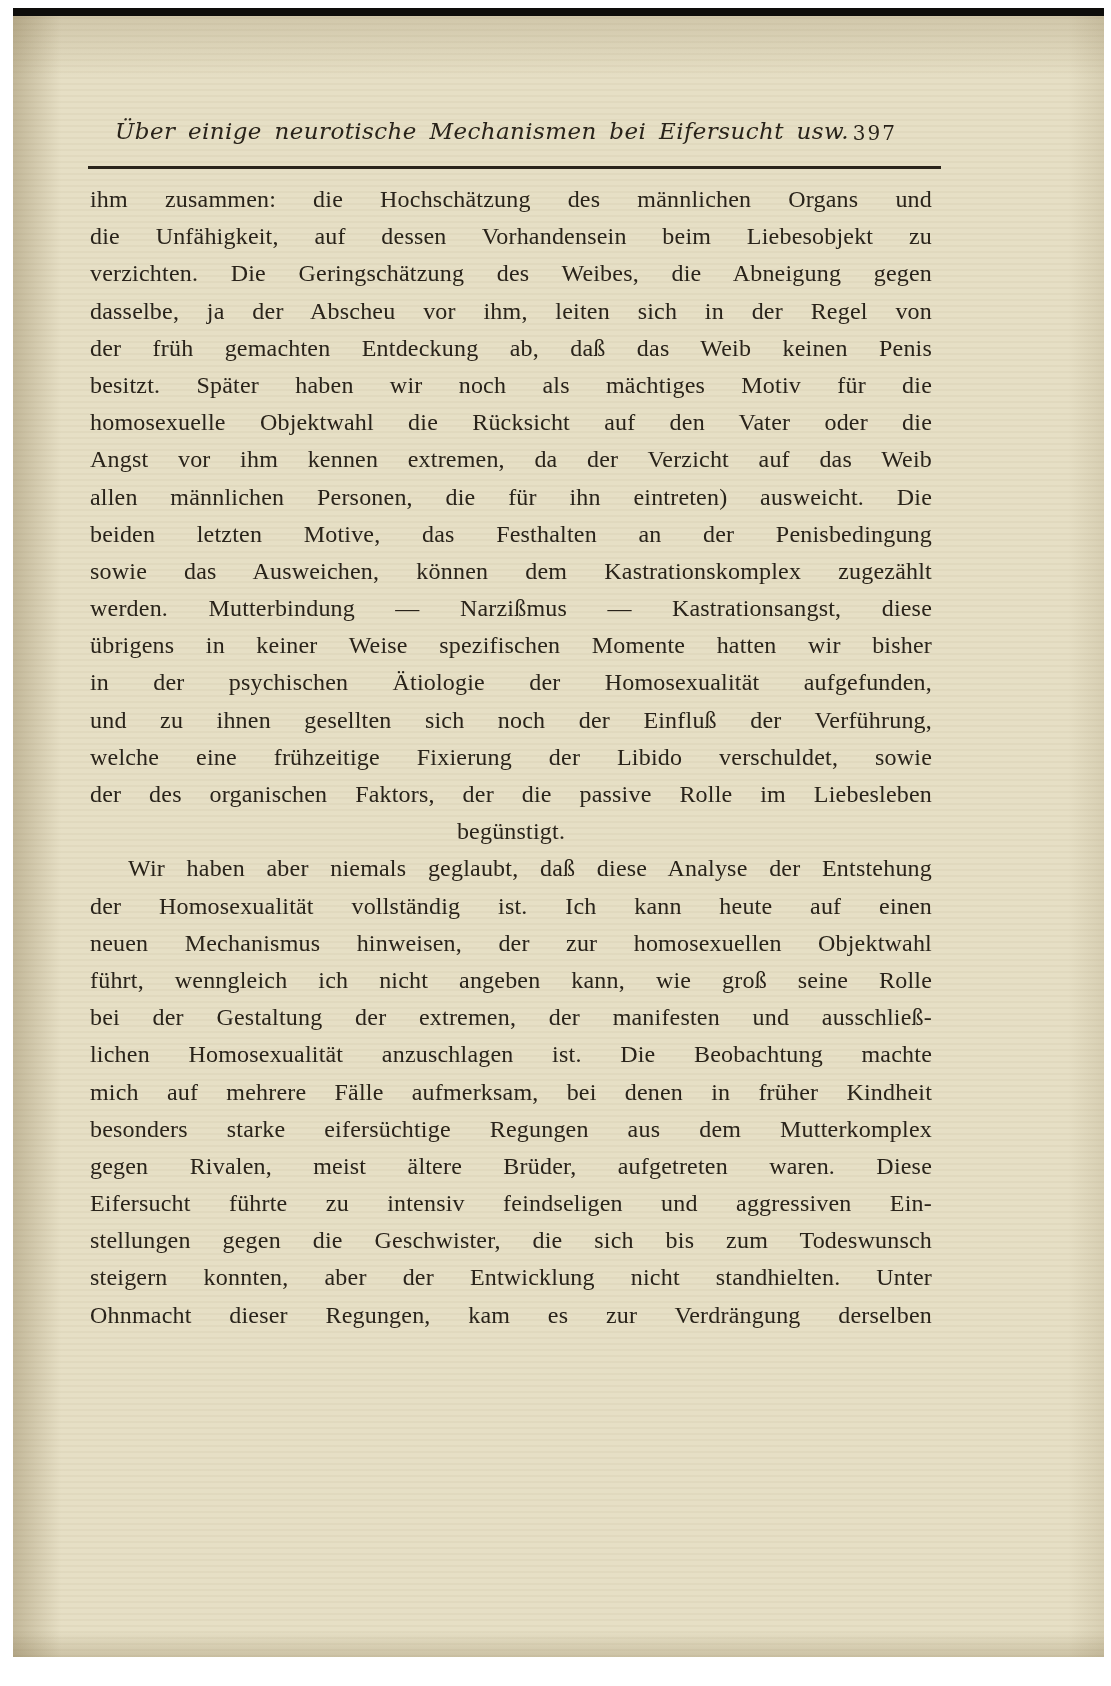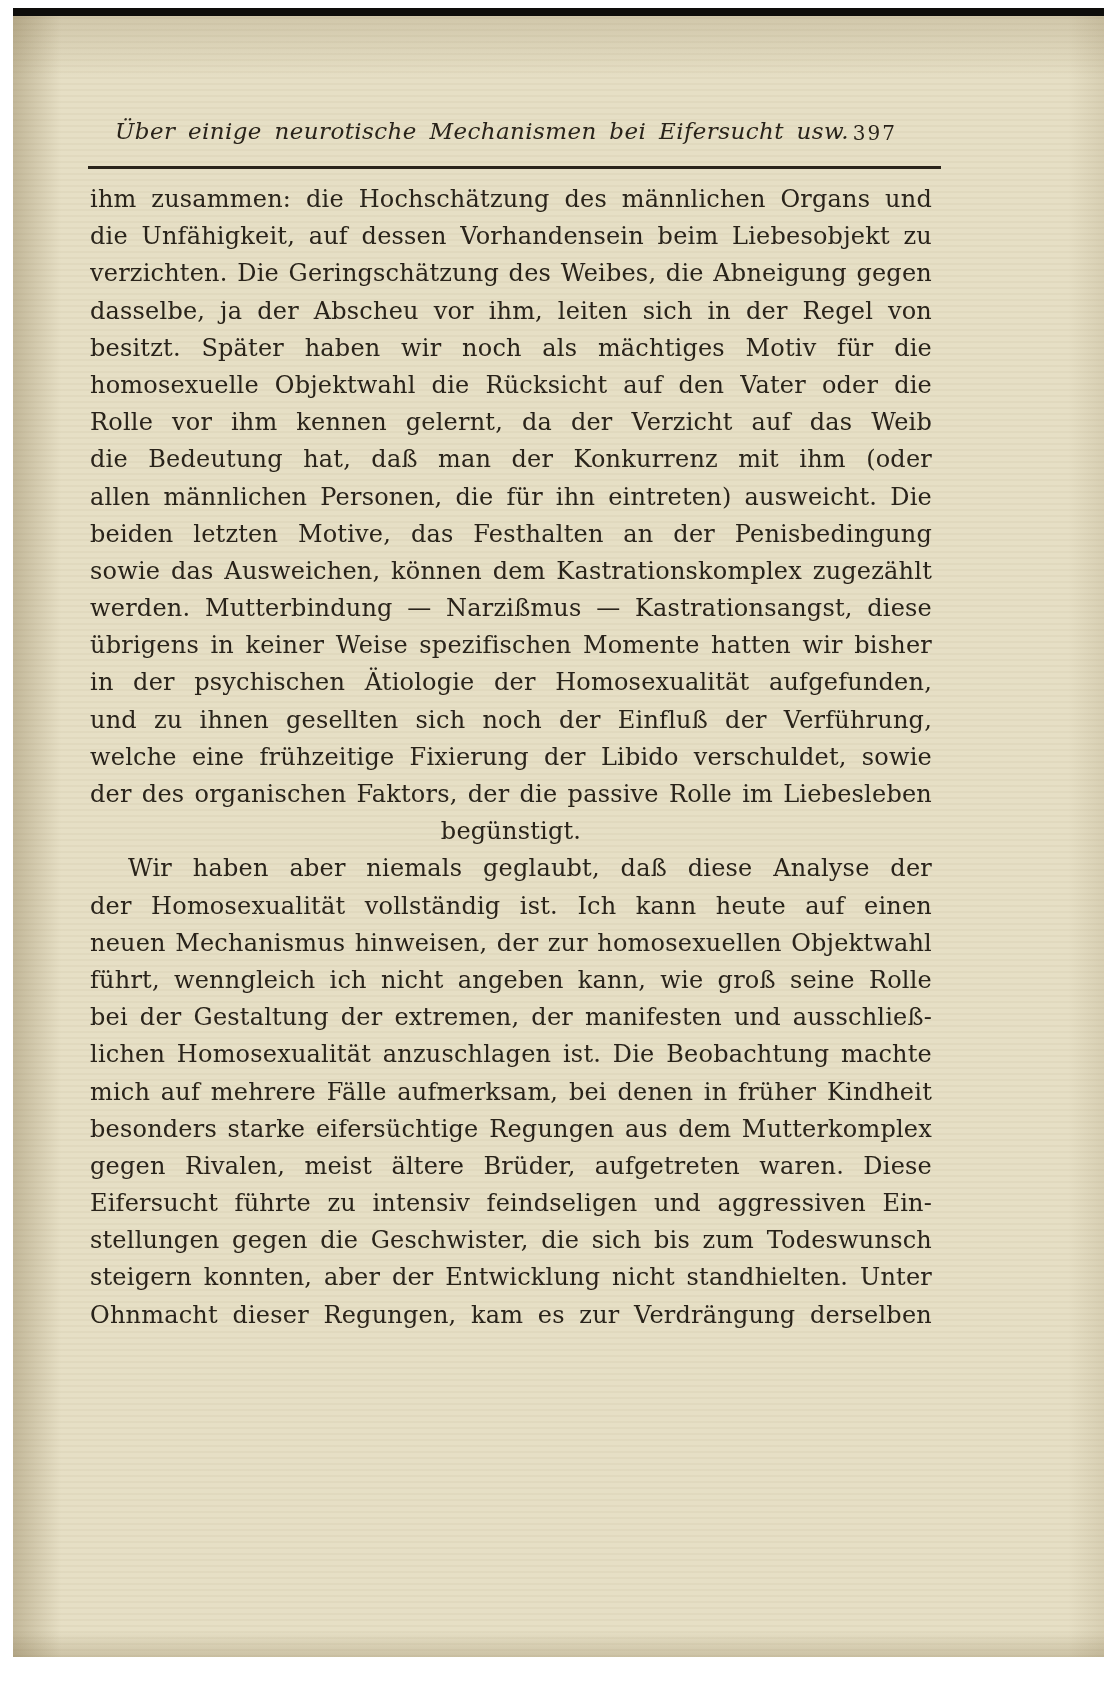"ihm zusammen: die Hochschätzung des" .bodytext { font-family: none -> Liberation Serif, serif }
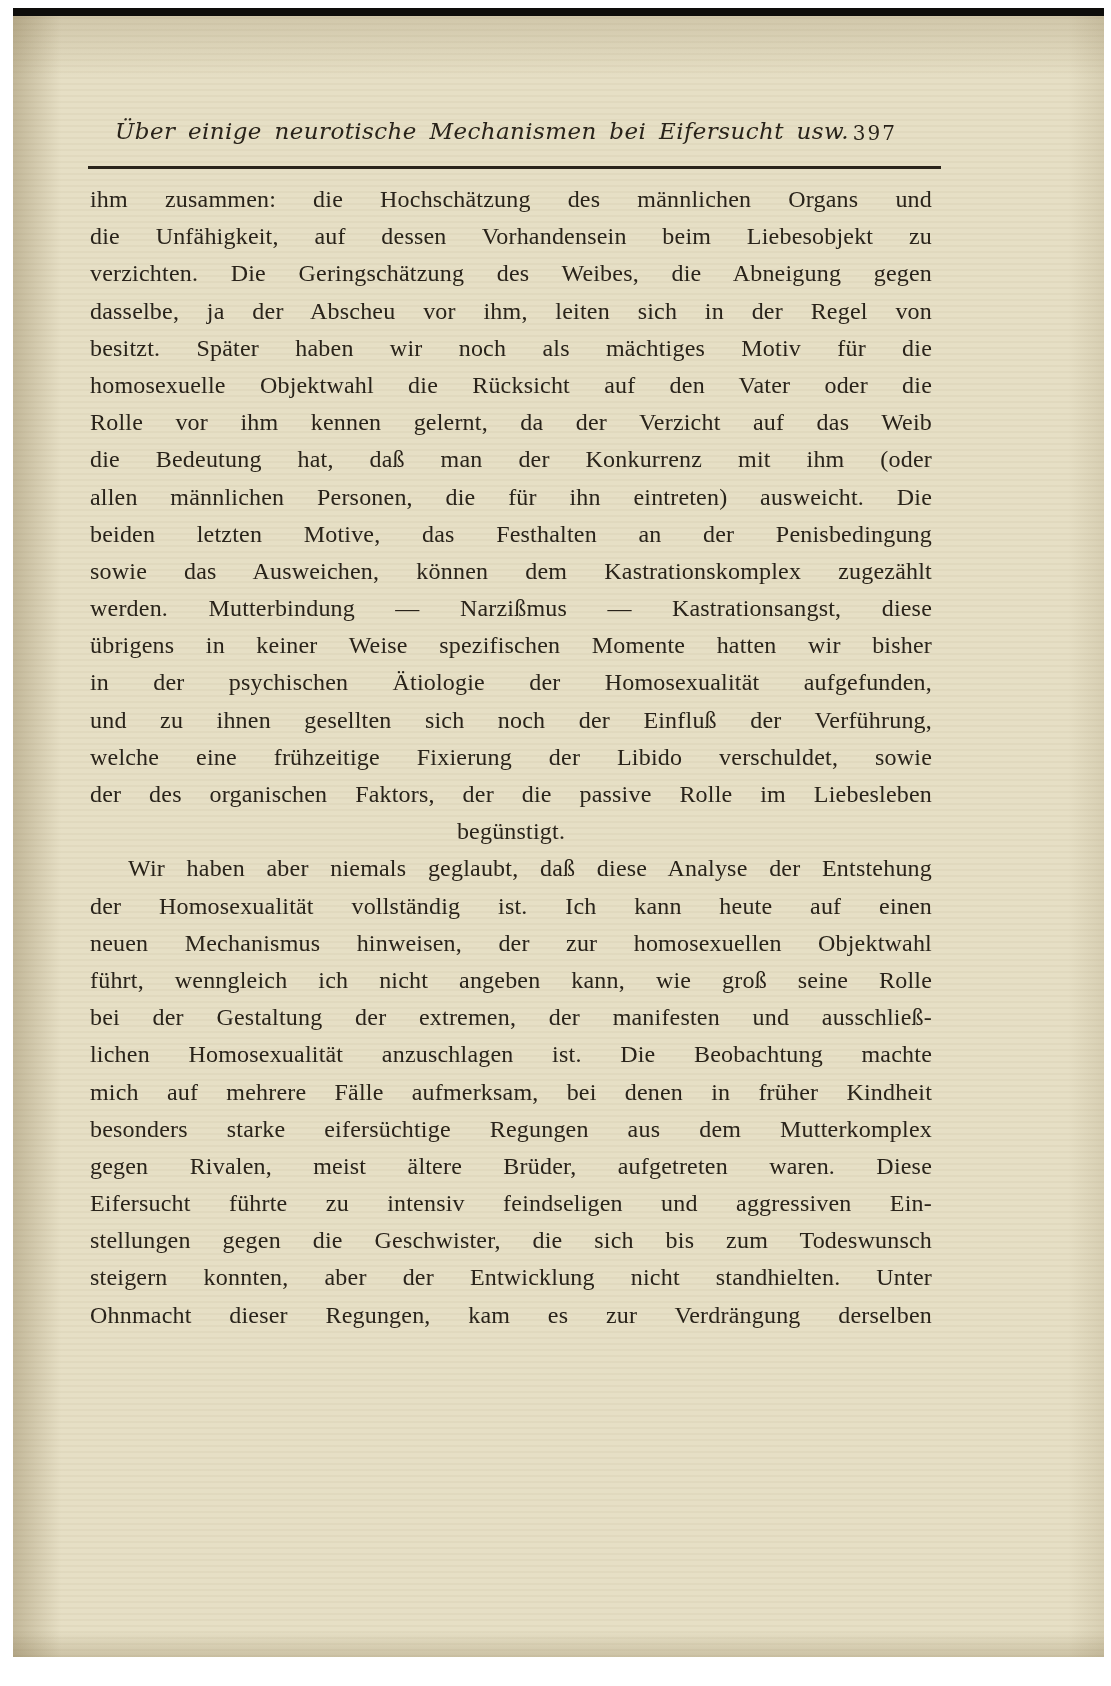"der früh gemachten Entdeckung ab," div.line { html: none -> <div>der früh gemachten Entdeckung ab, daß das Weib keinen Penis</div> }
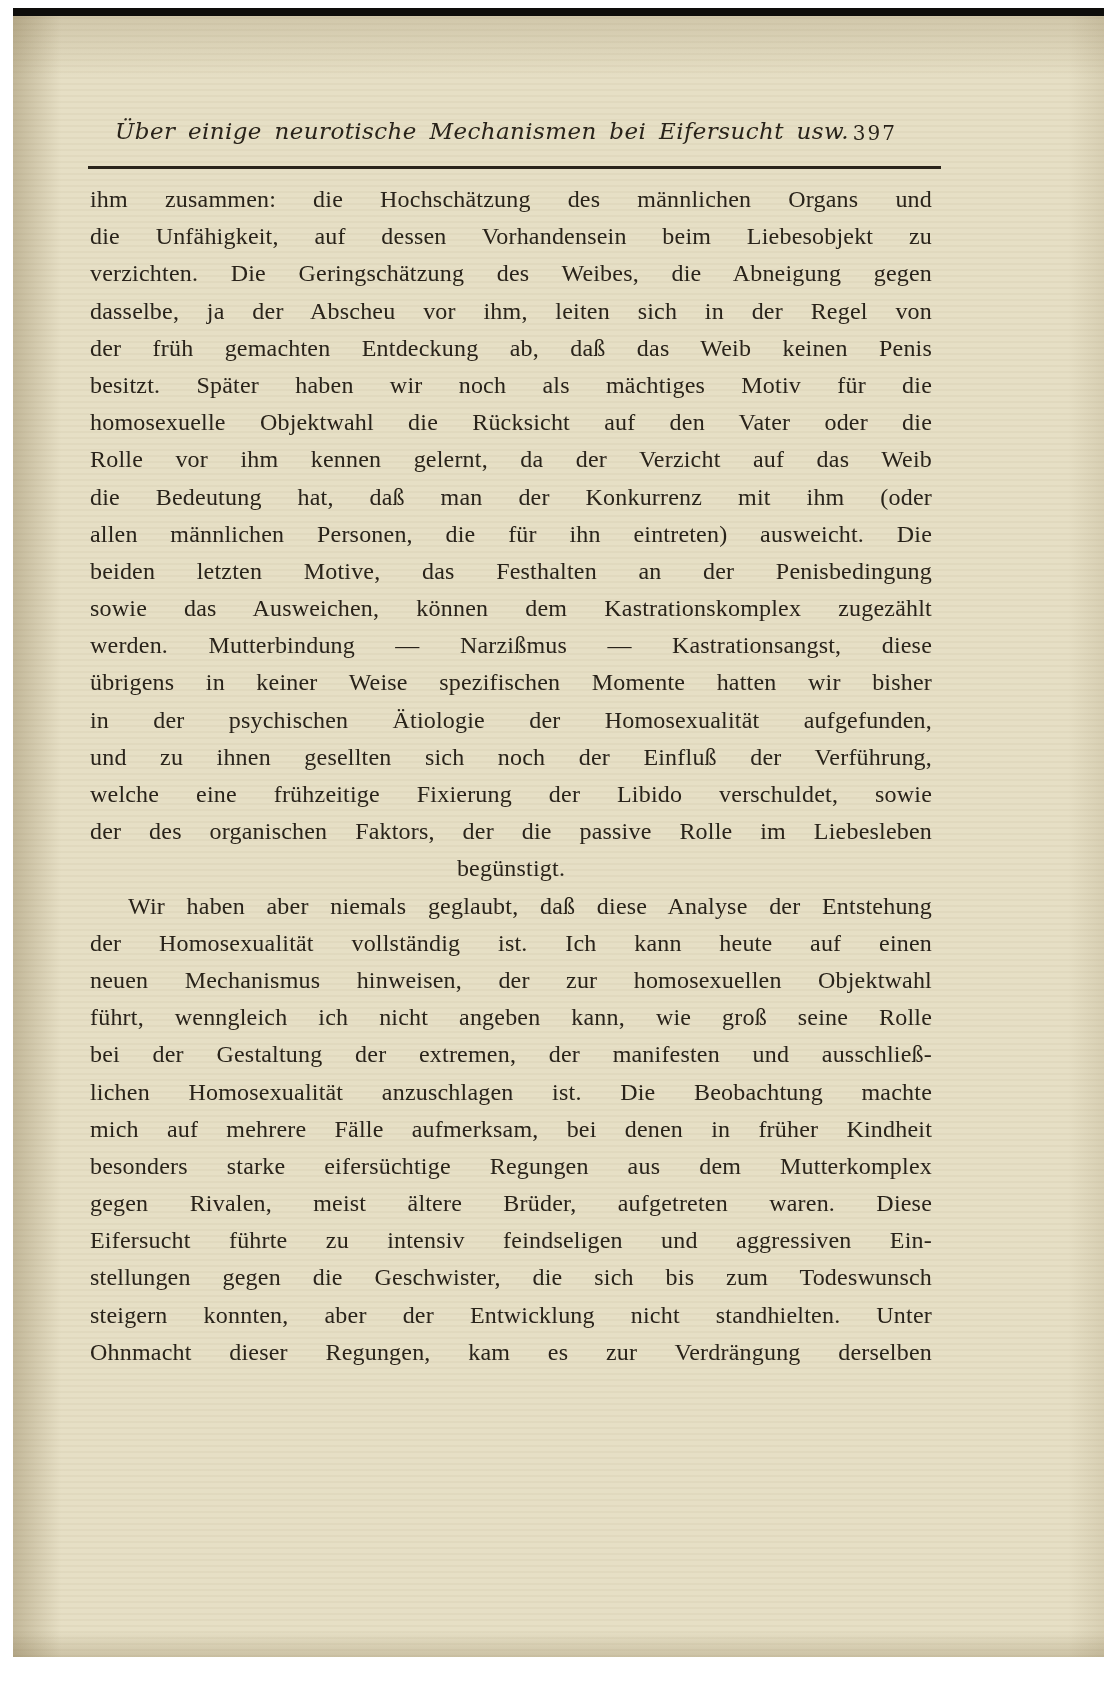"Rolle vor ihm kennen gelernt," div.line { text: Rolle vor ihm kennen gelernt -> Angst vor ihm kennen extremen }
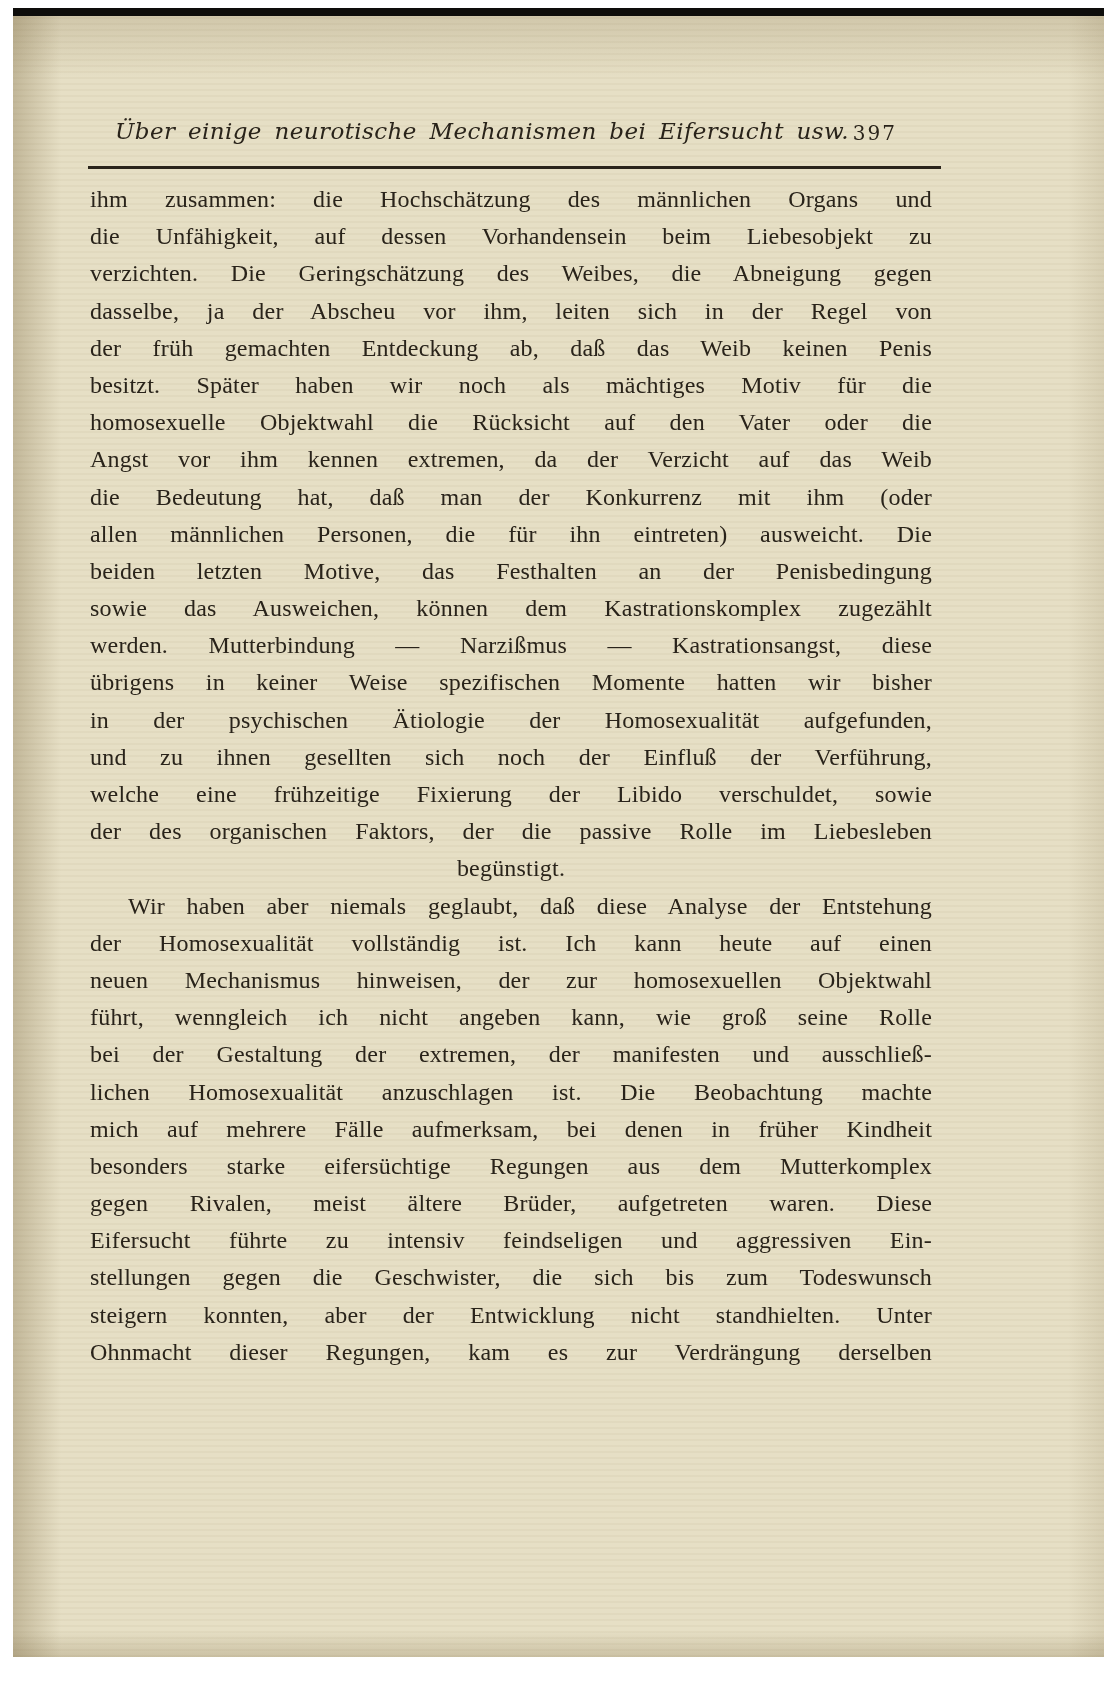"die Bedeutung hat, daß man" div.line { html: <div>die Bedeutung hat, daß man der Konkurrenz mit ihm (oder</div> -> none }
